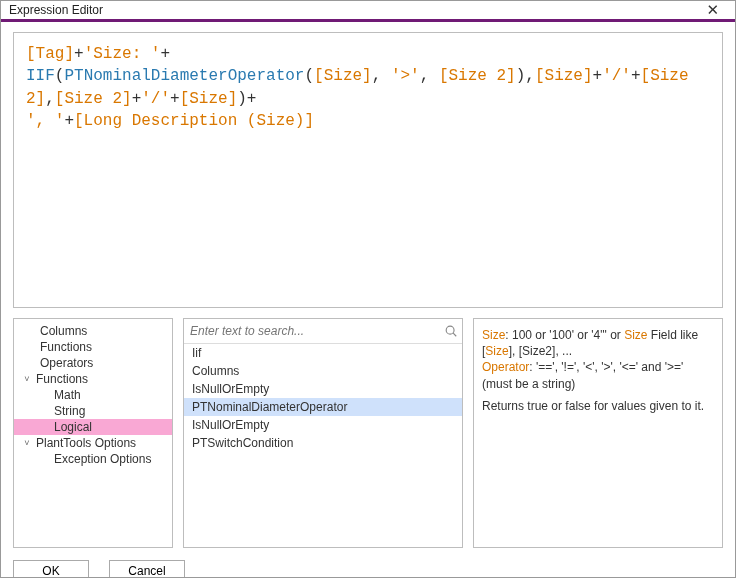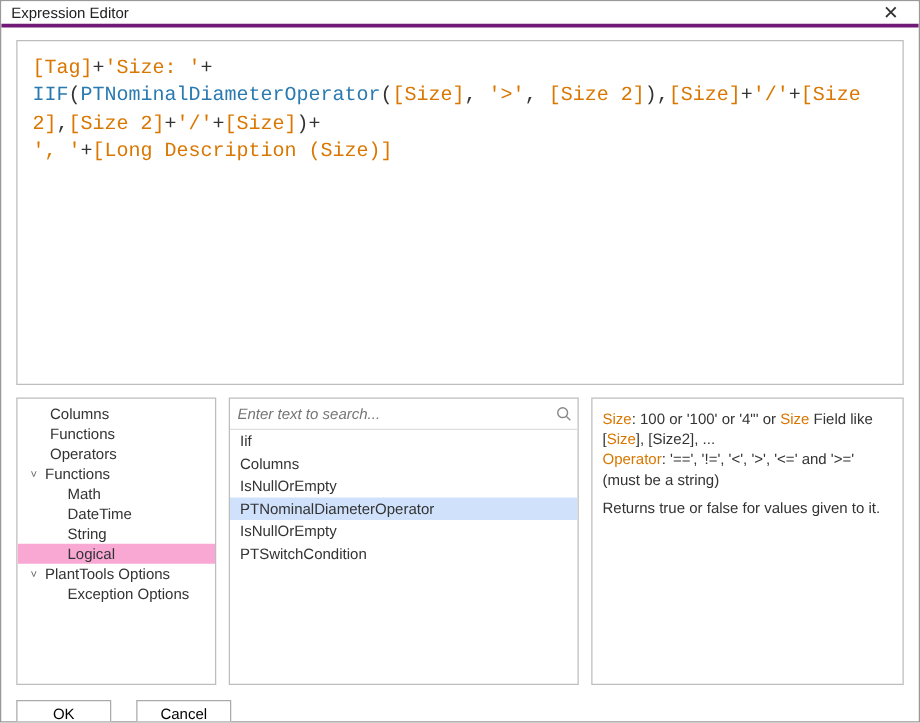"DateTime" div.tree-row { html: <div> <span>DateTime</span> </div> -> none }
